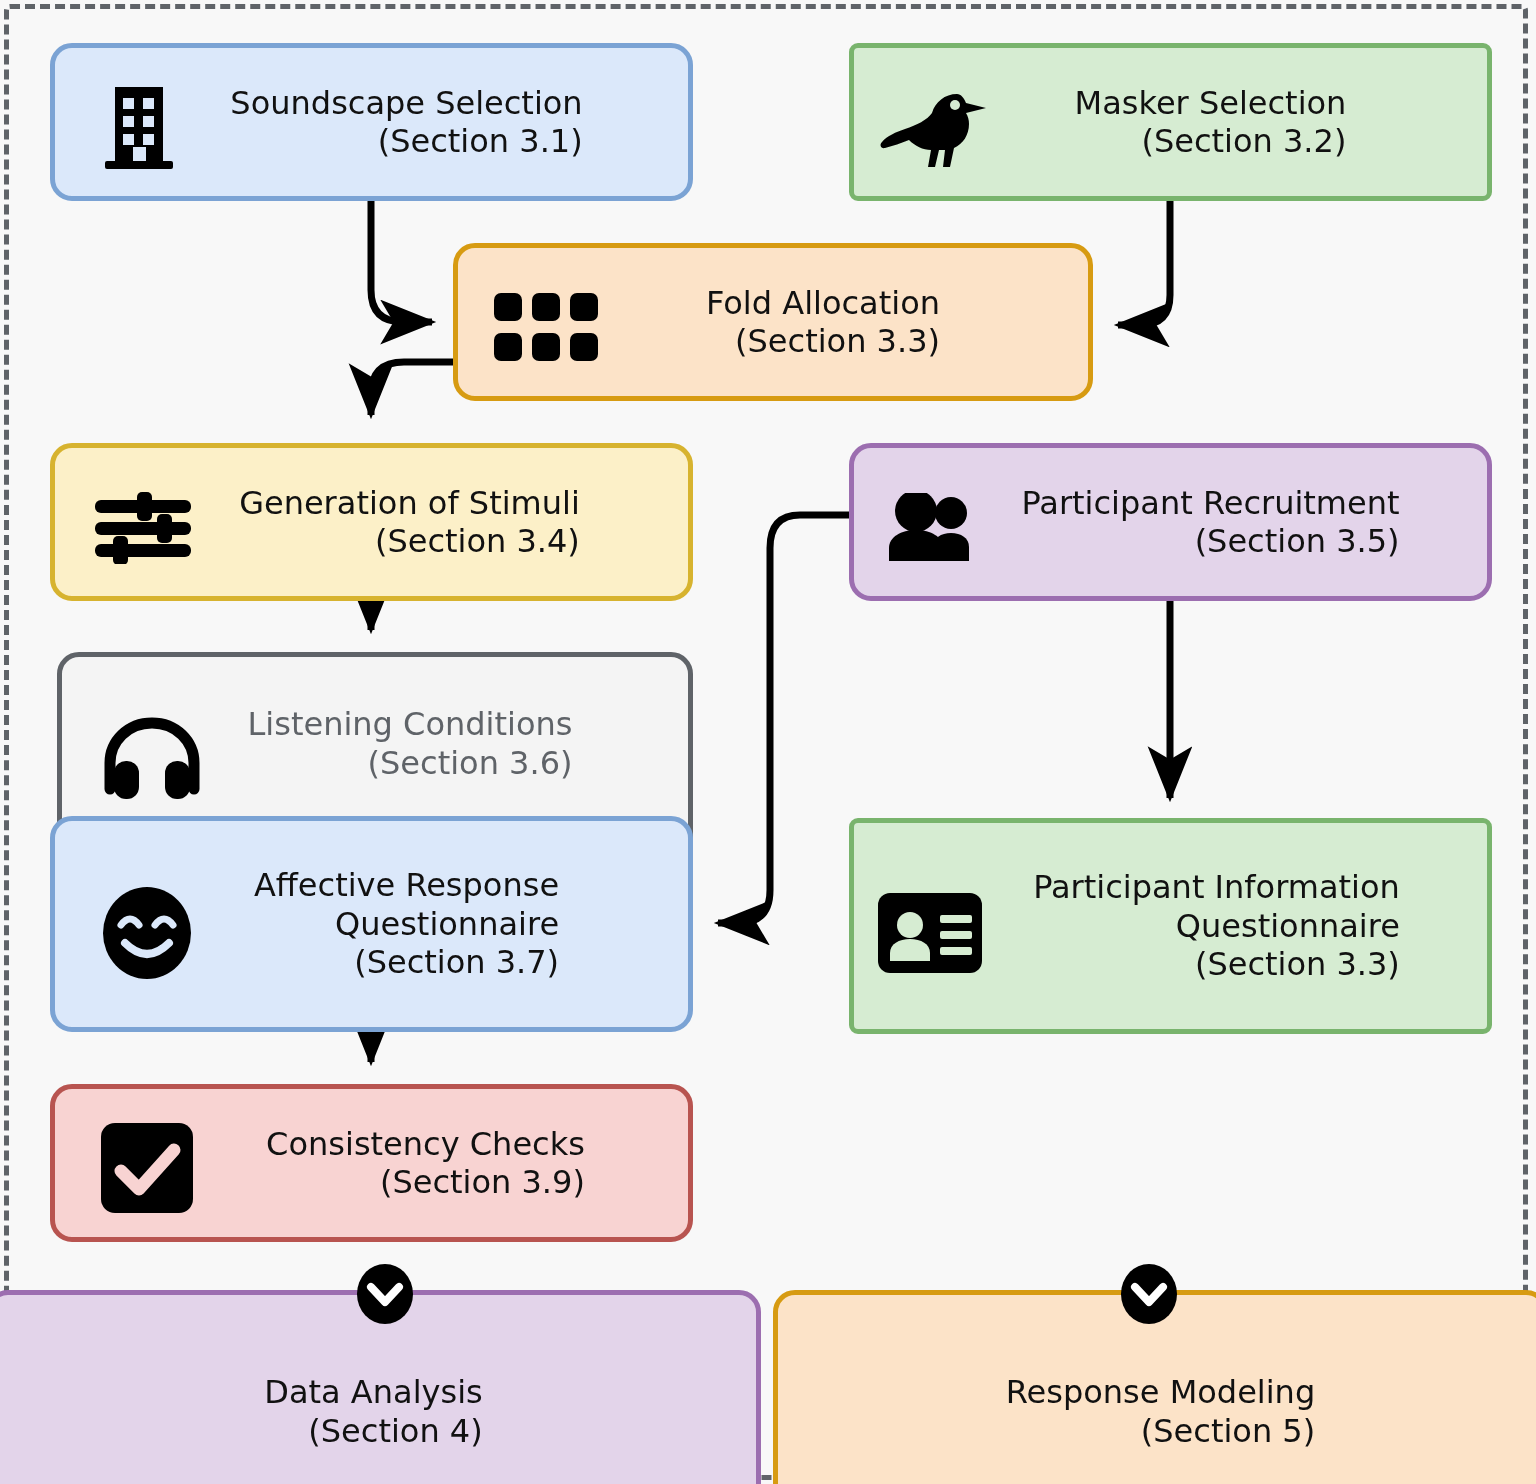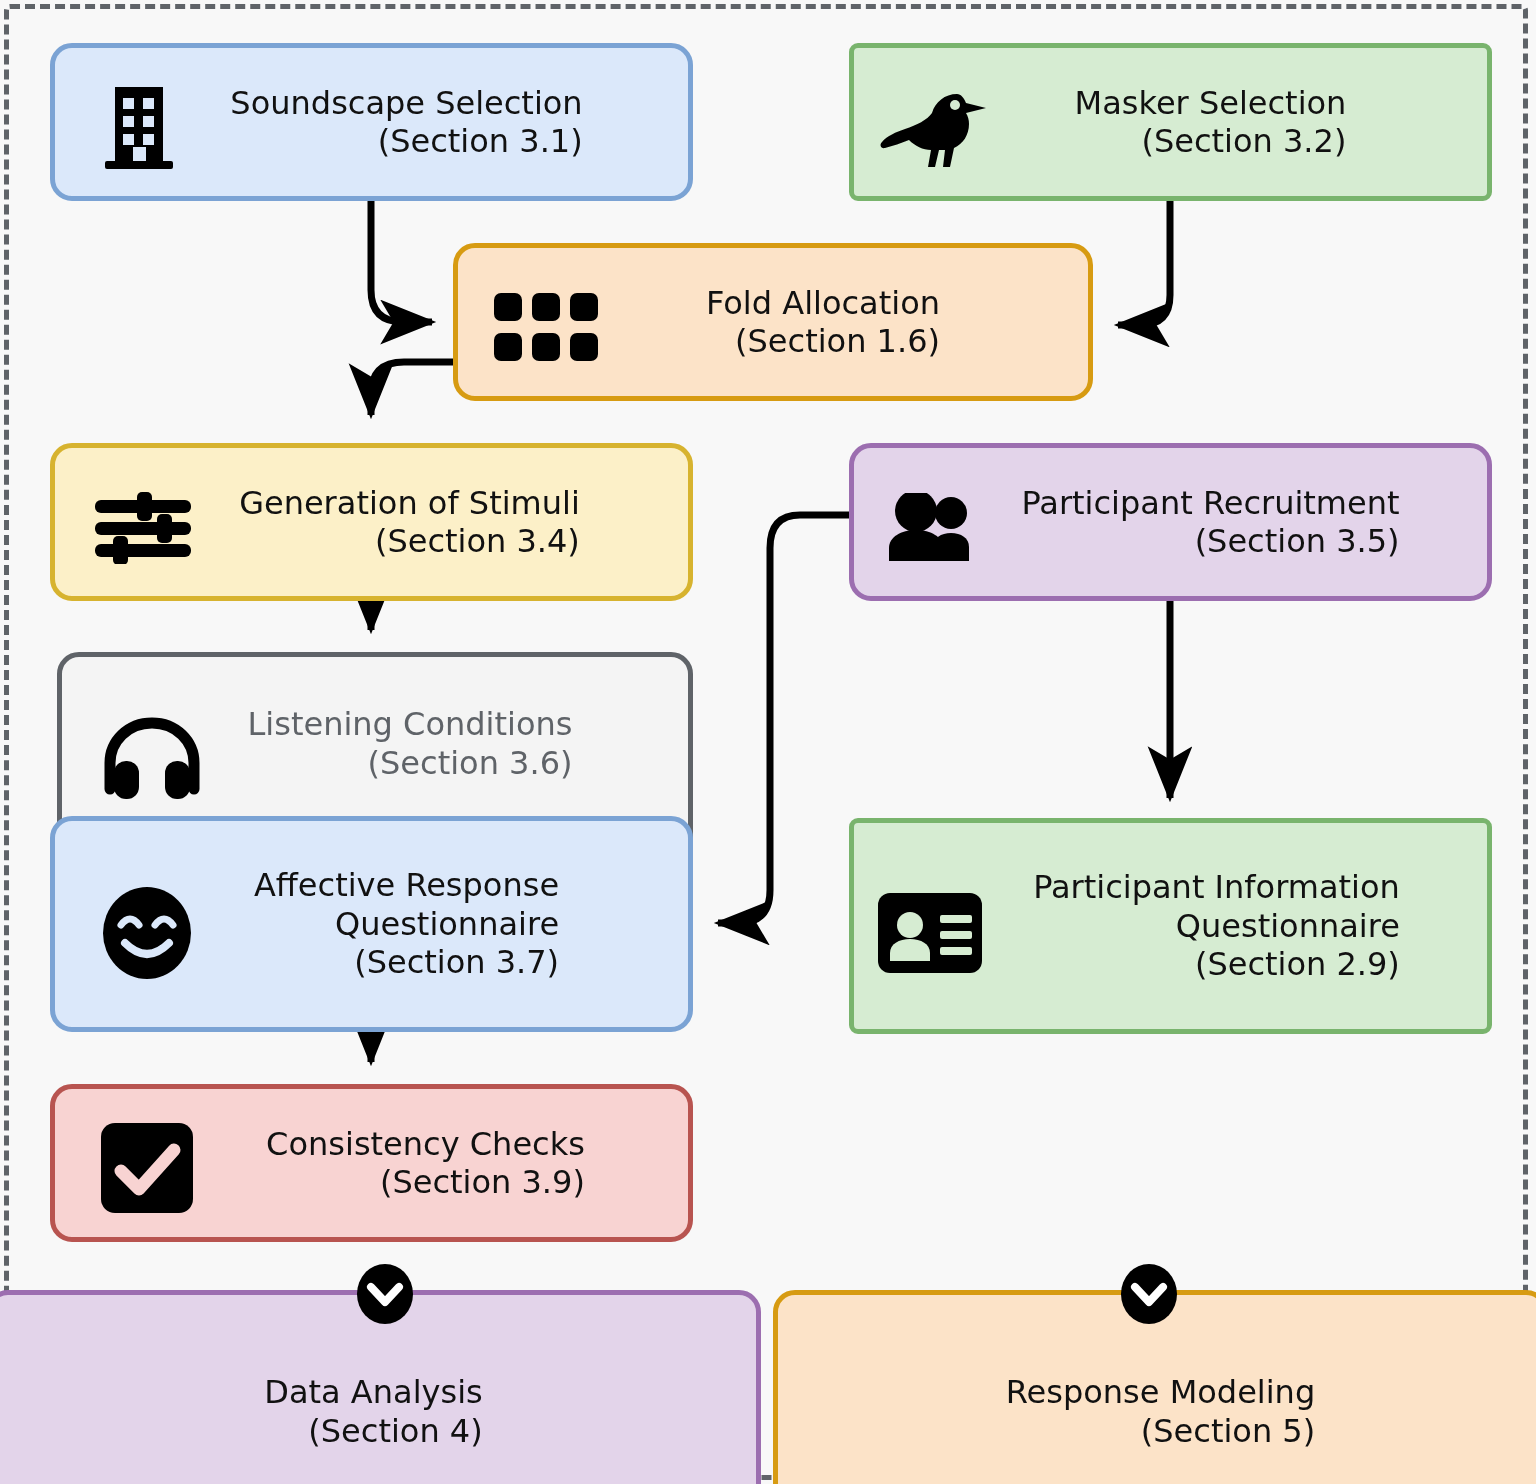"Fold Allocation" span.ntext { text: 1.6 -> 3.3 }
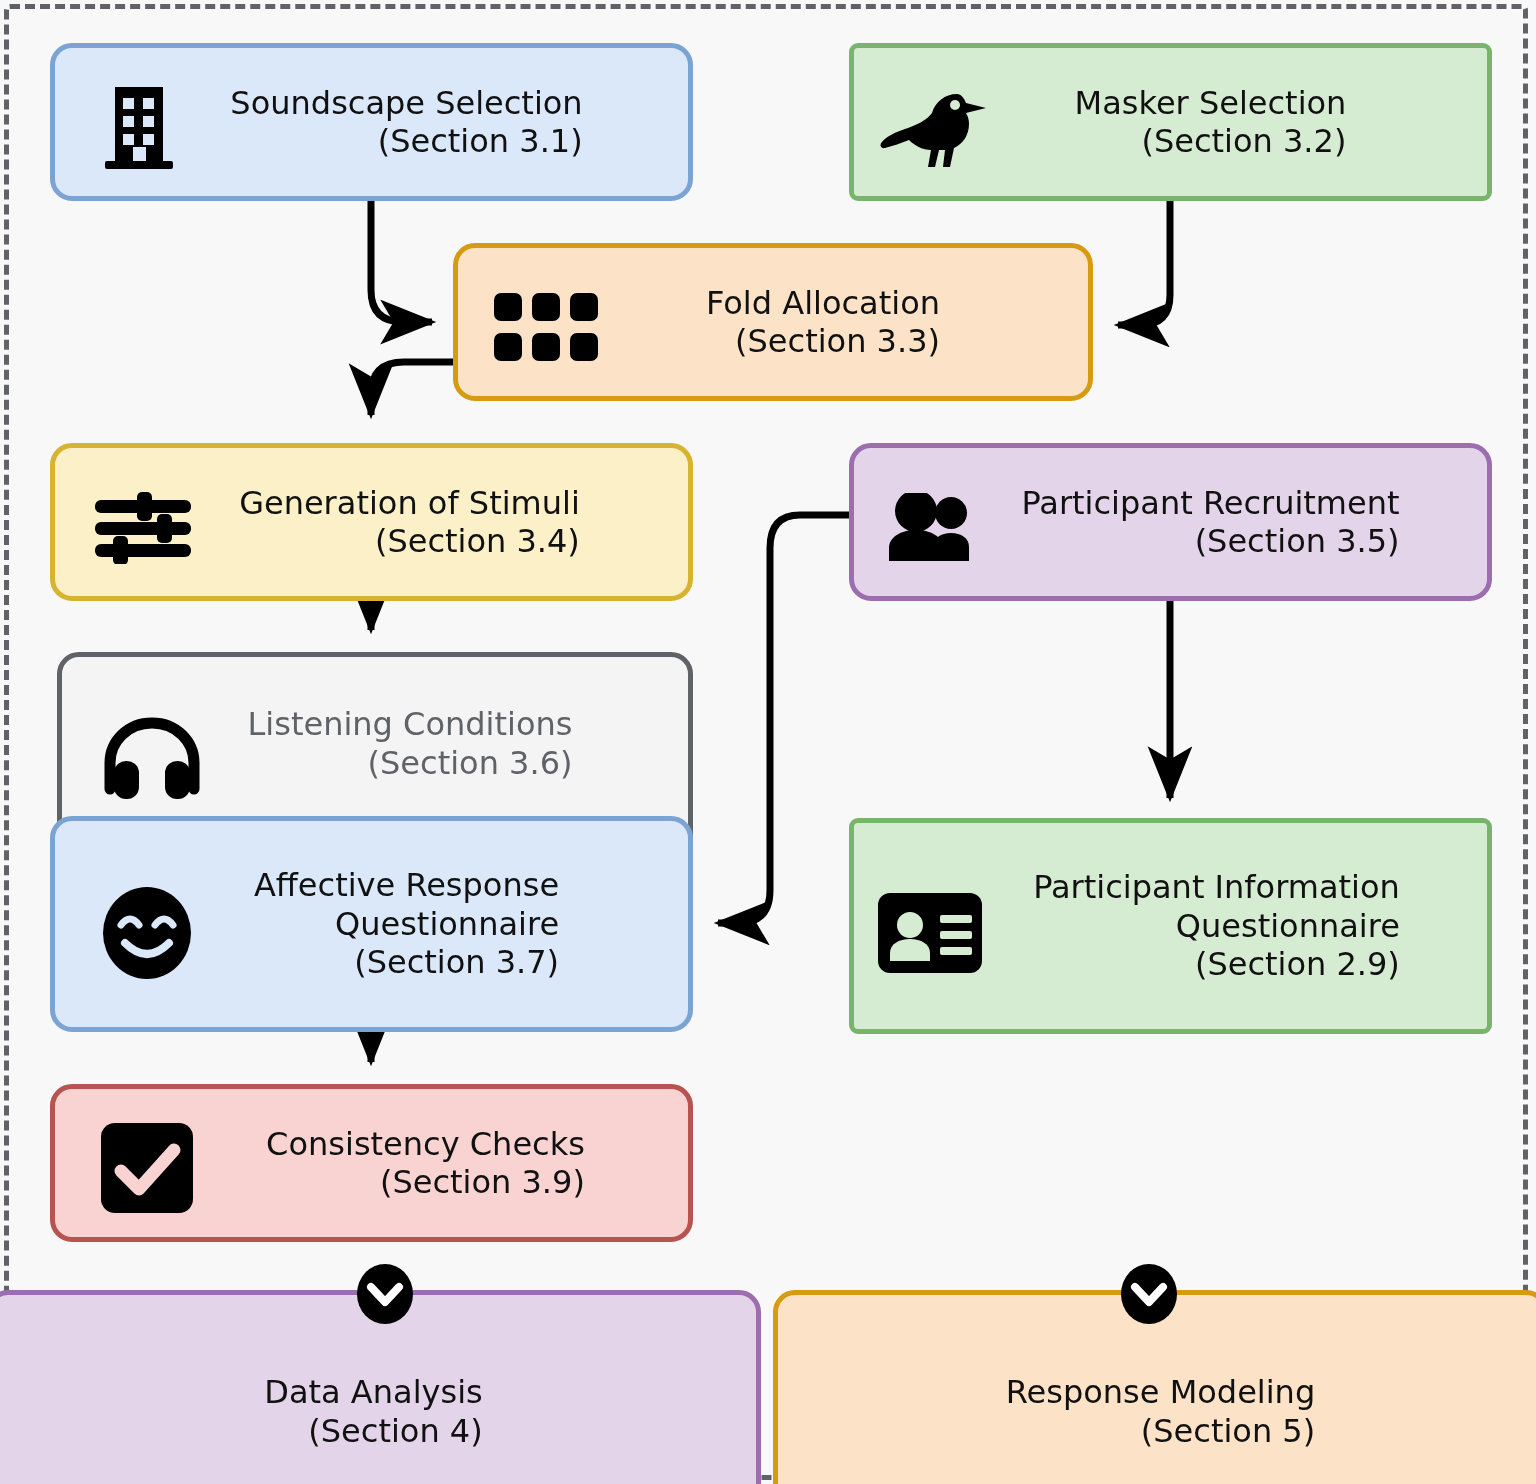"Participant Information" span.ntext { text: 2.9 -> 3.3 }
